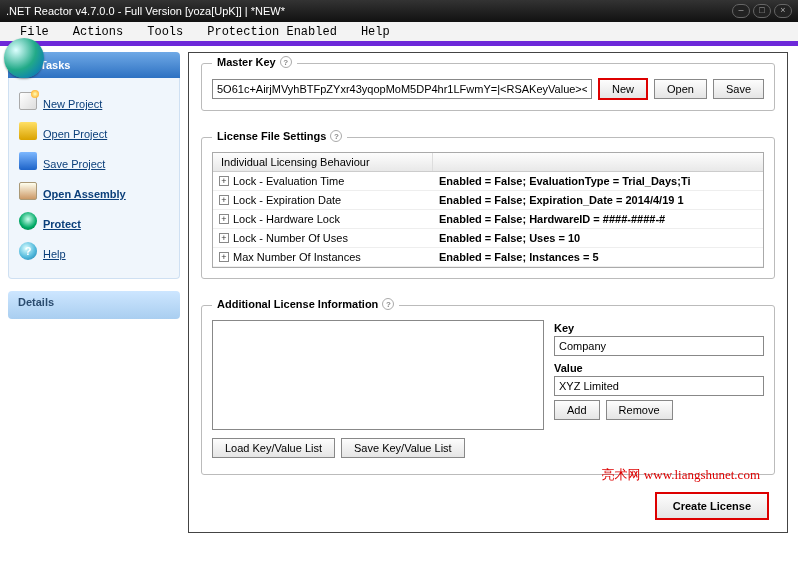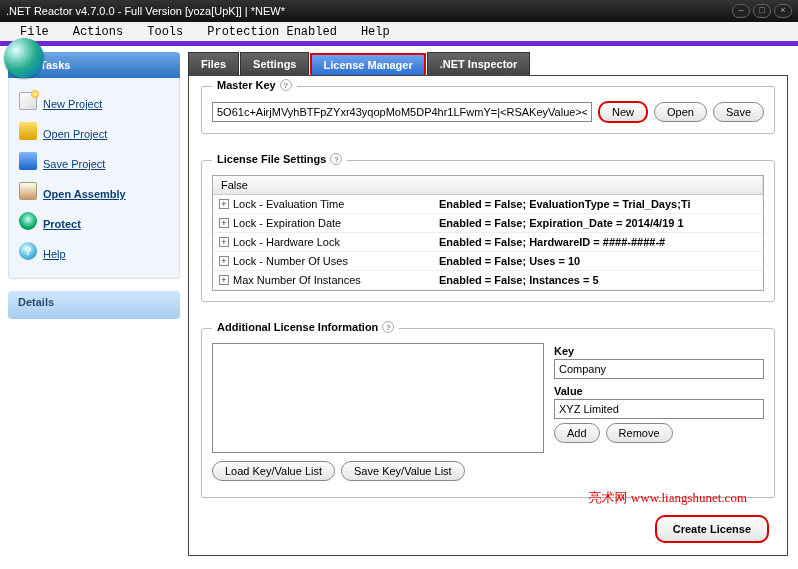"Files" div.tabs { html: <div> <div>Files</div> <div>Settings</div> <div>License Manager</div> <div>.NET Inspector</div> </div> -> none }
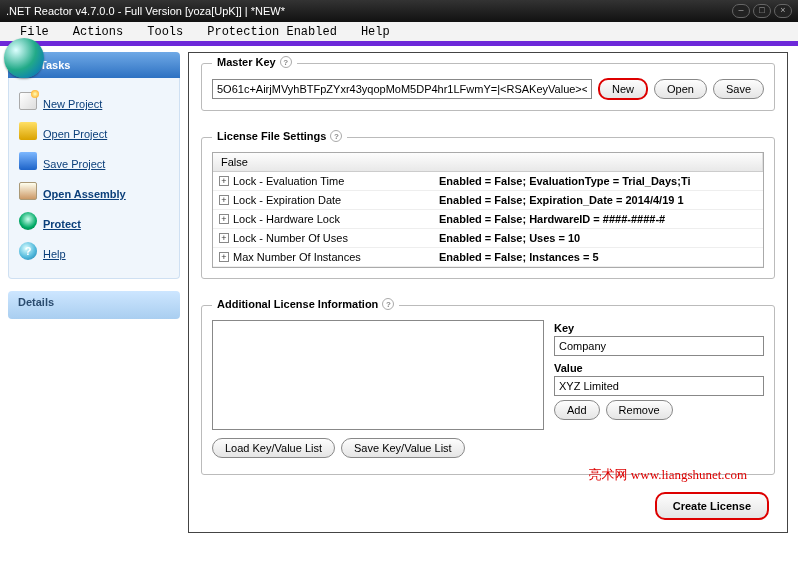"New" .btn { border-radius: 10px -> 0 }
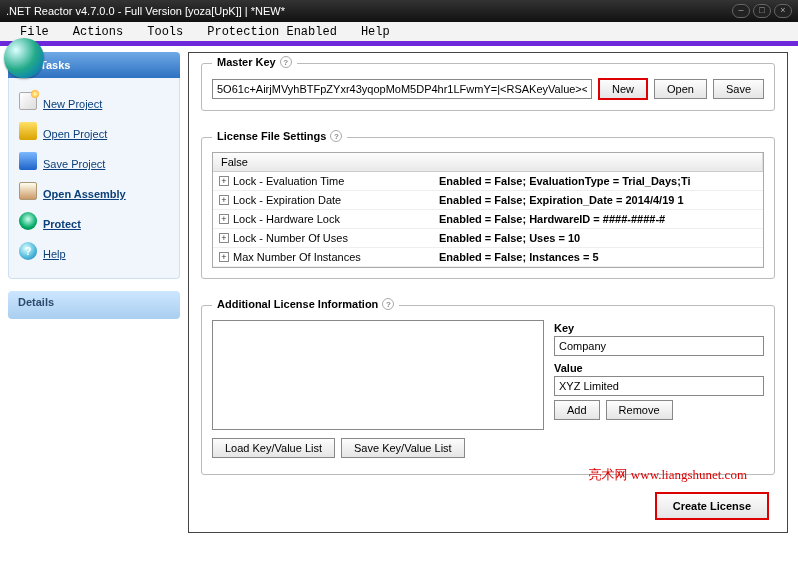"Individual Licensing Behaviour" div { html: none -> <div>Individual Licensing Behaviour</div> }
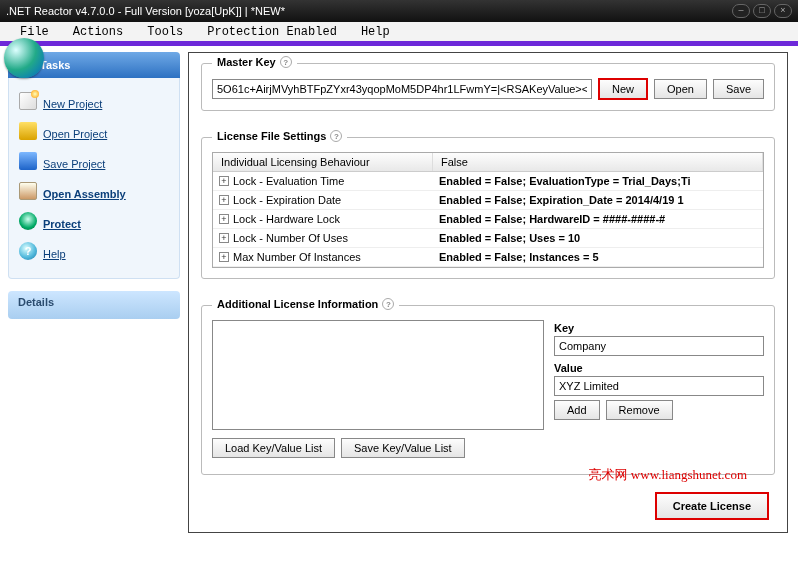"False" div { html: <div>False</div> -> none }
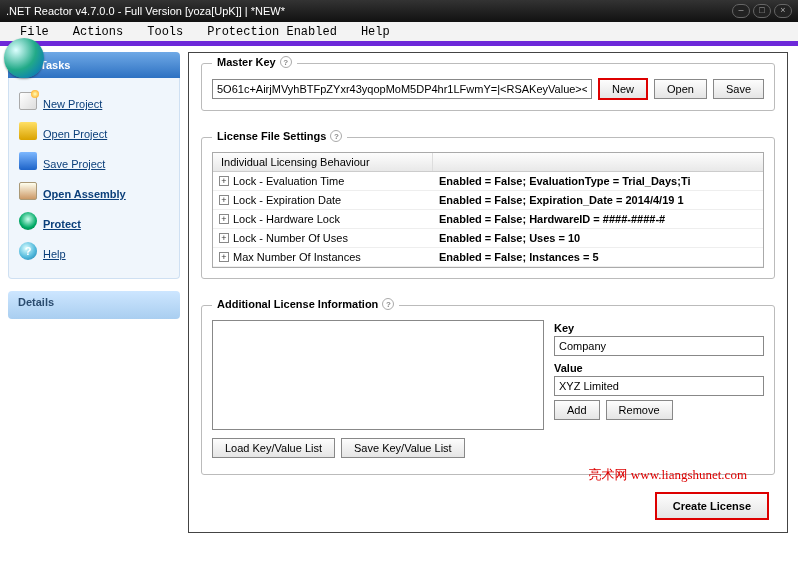"亮术网 www.liangshunet.com" .watermark { right: 40px -> 27px }
